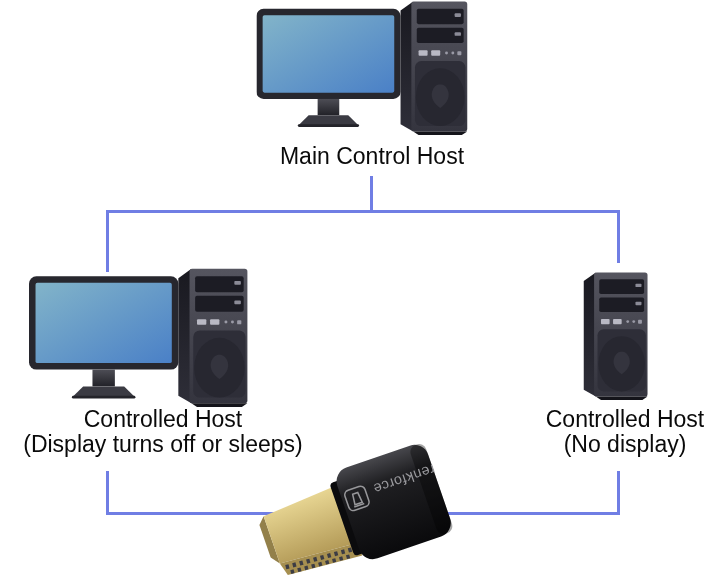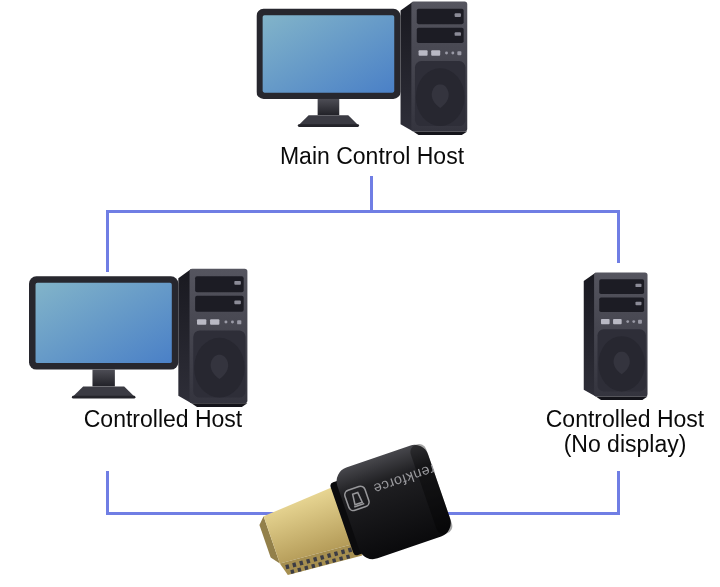"(Display turns off or sleeps)" div { html: none -> <div>(Display turns off or sleeps)</div> }
